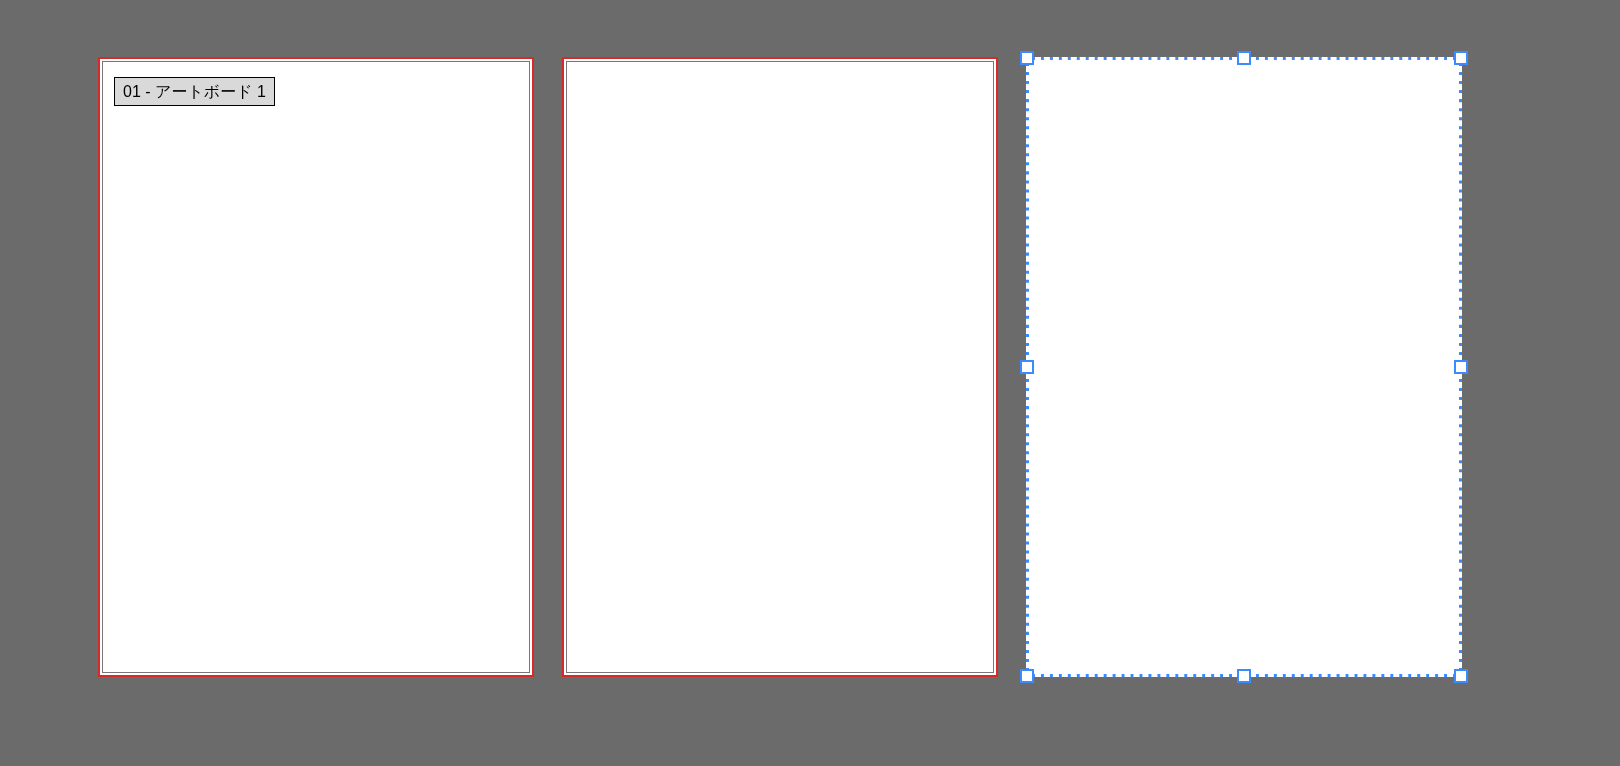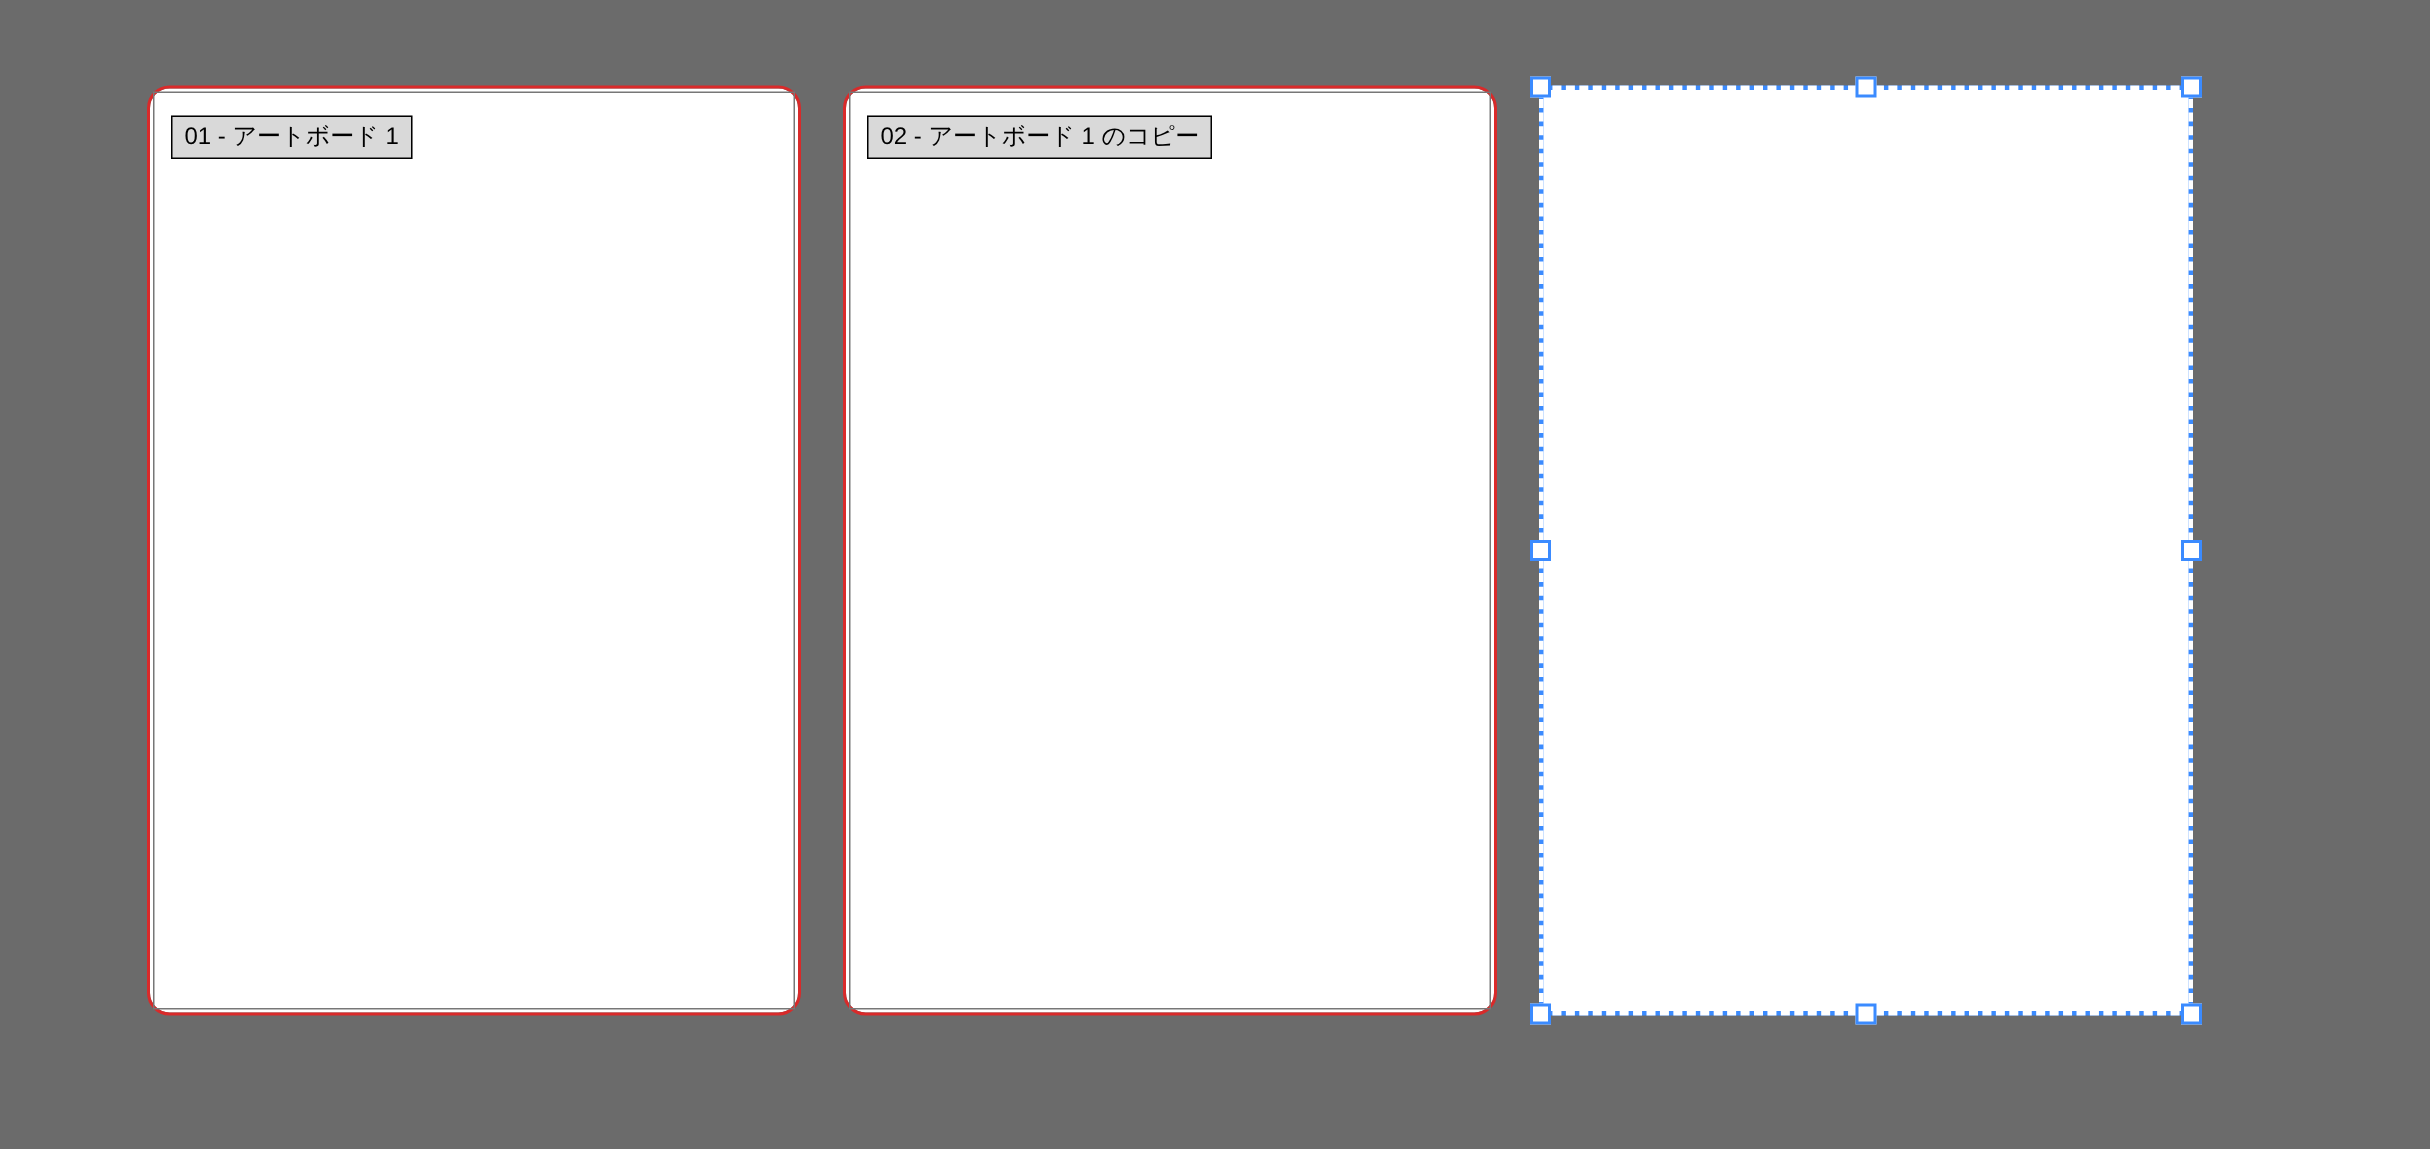"01 - アートボード 1" .artboard.trimmed { border-radius: 13px -> none }
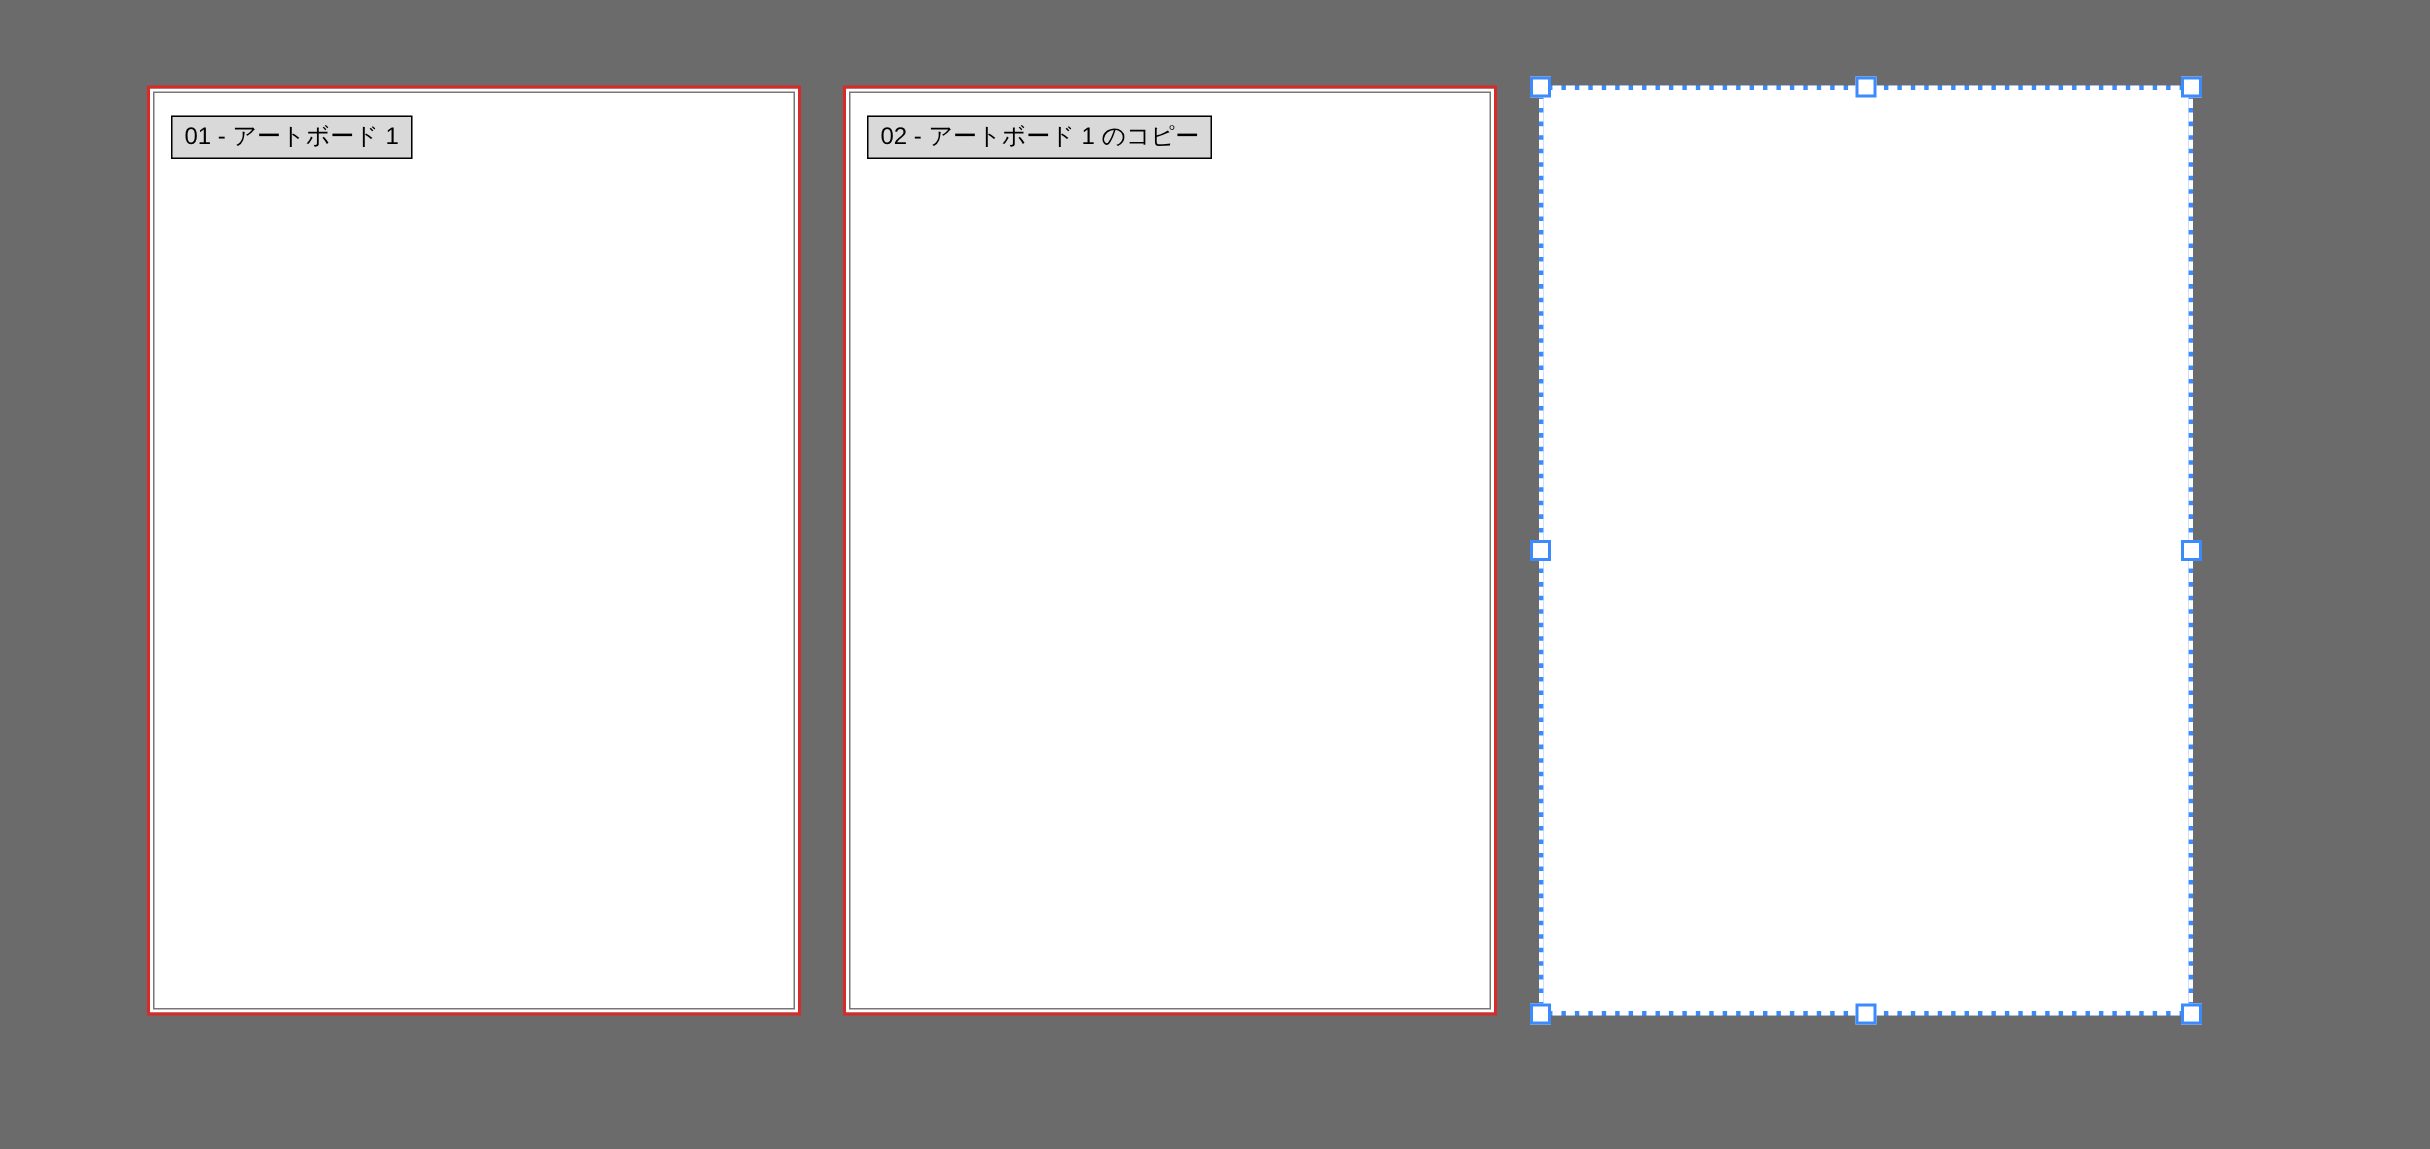"02 - アートボード 1 のコピー" div.artboard-label { html: <div>02 - アートボード 1 のコピー</div> -> none }
